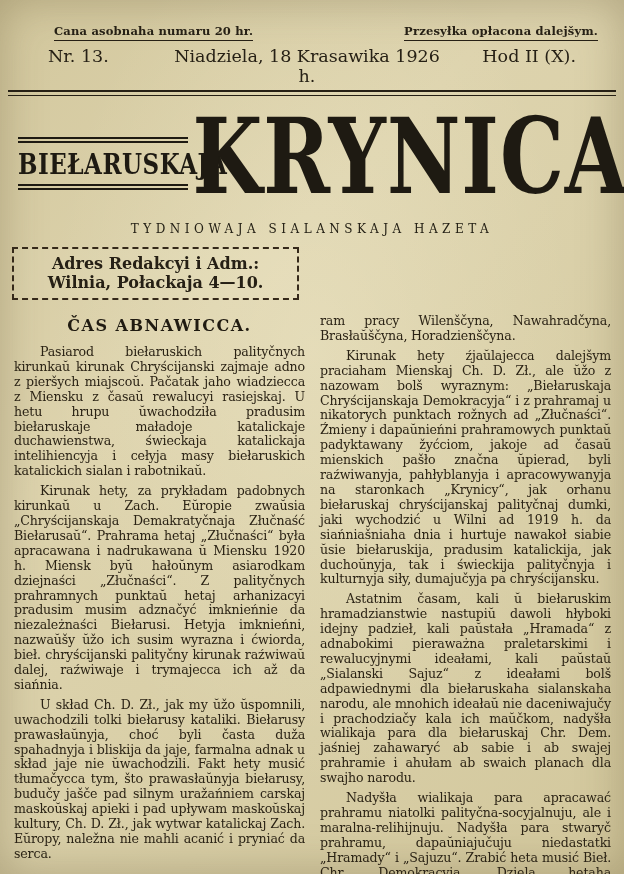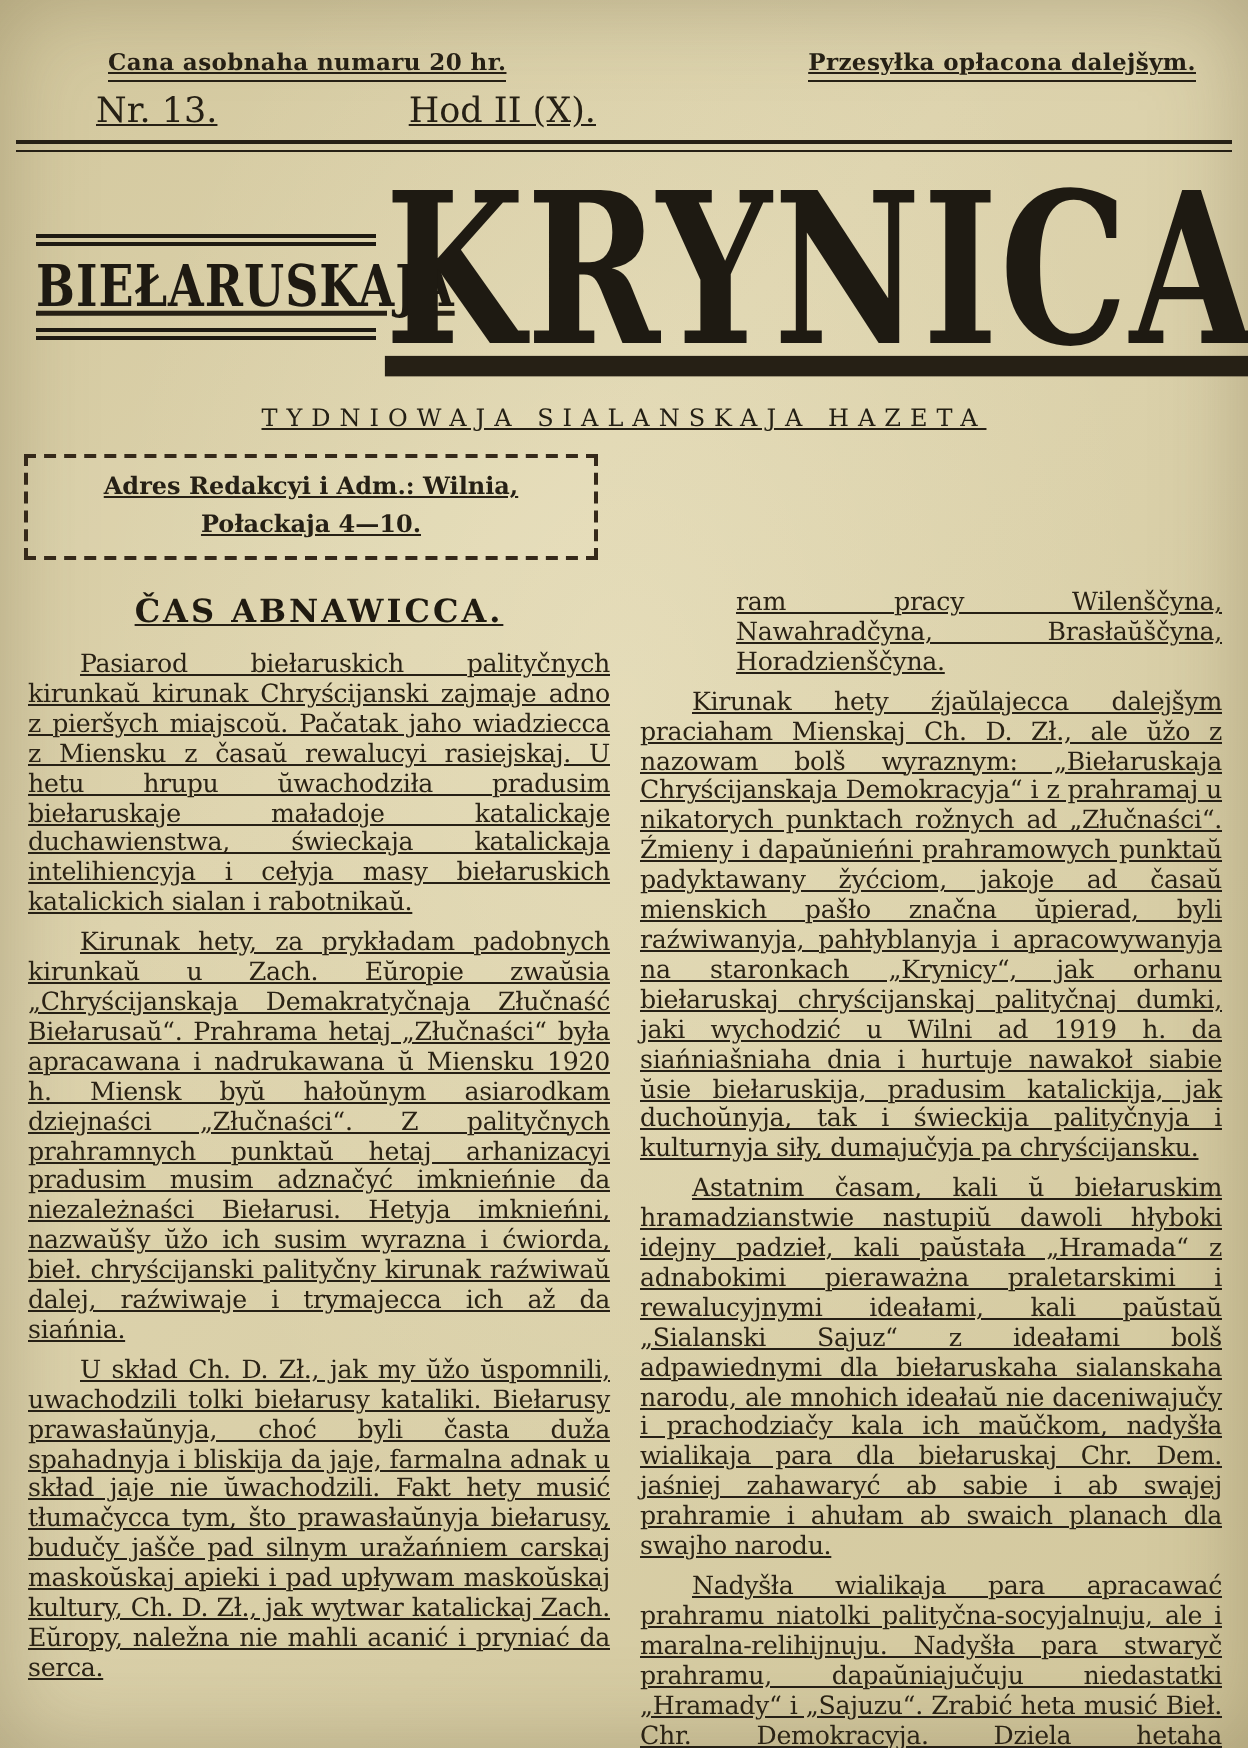"Cana asobnaha numaru 20 hr." .paper { text-decoration: underline -> none }
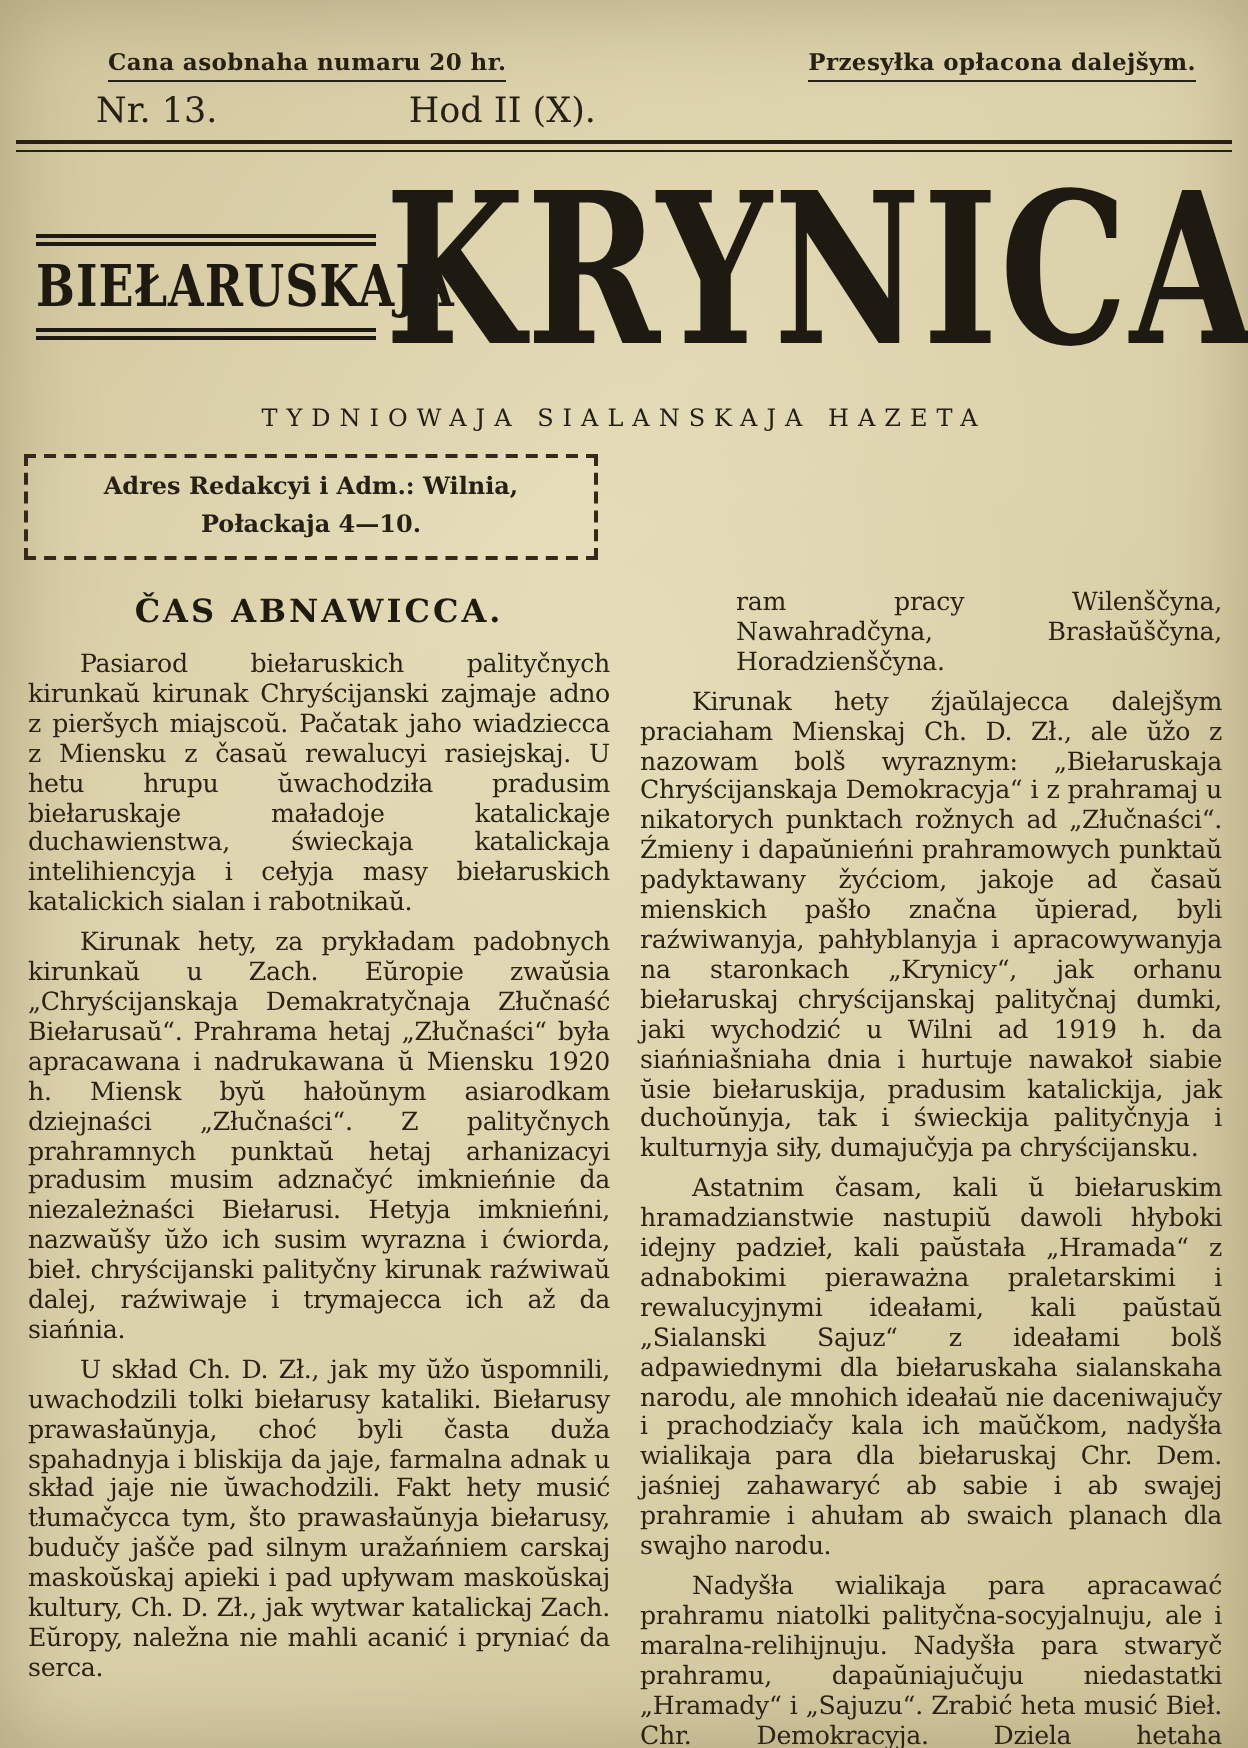"Niadziela, 18 Krasawika 1926 h." span.issue-date { html: none -> <span>Niadziela, 18 Krasawika 1926 h.</span> }
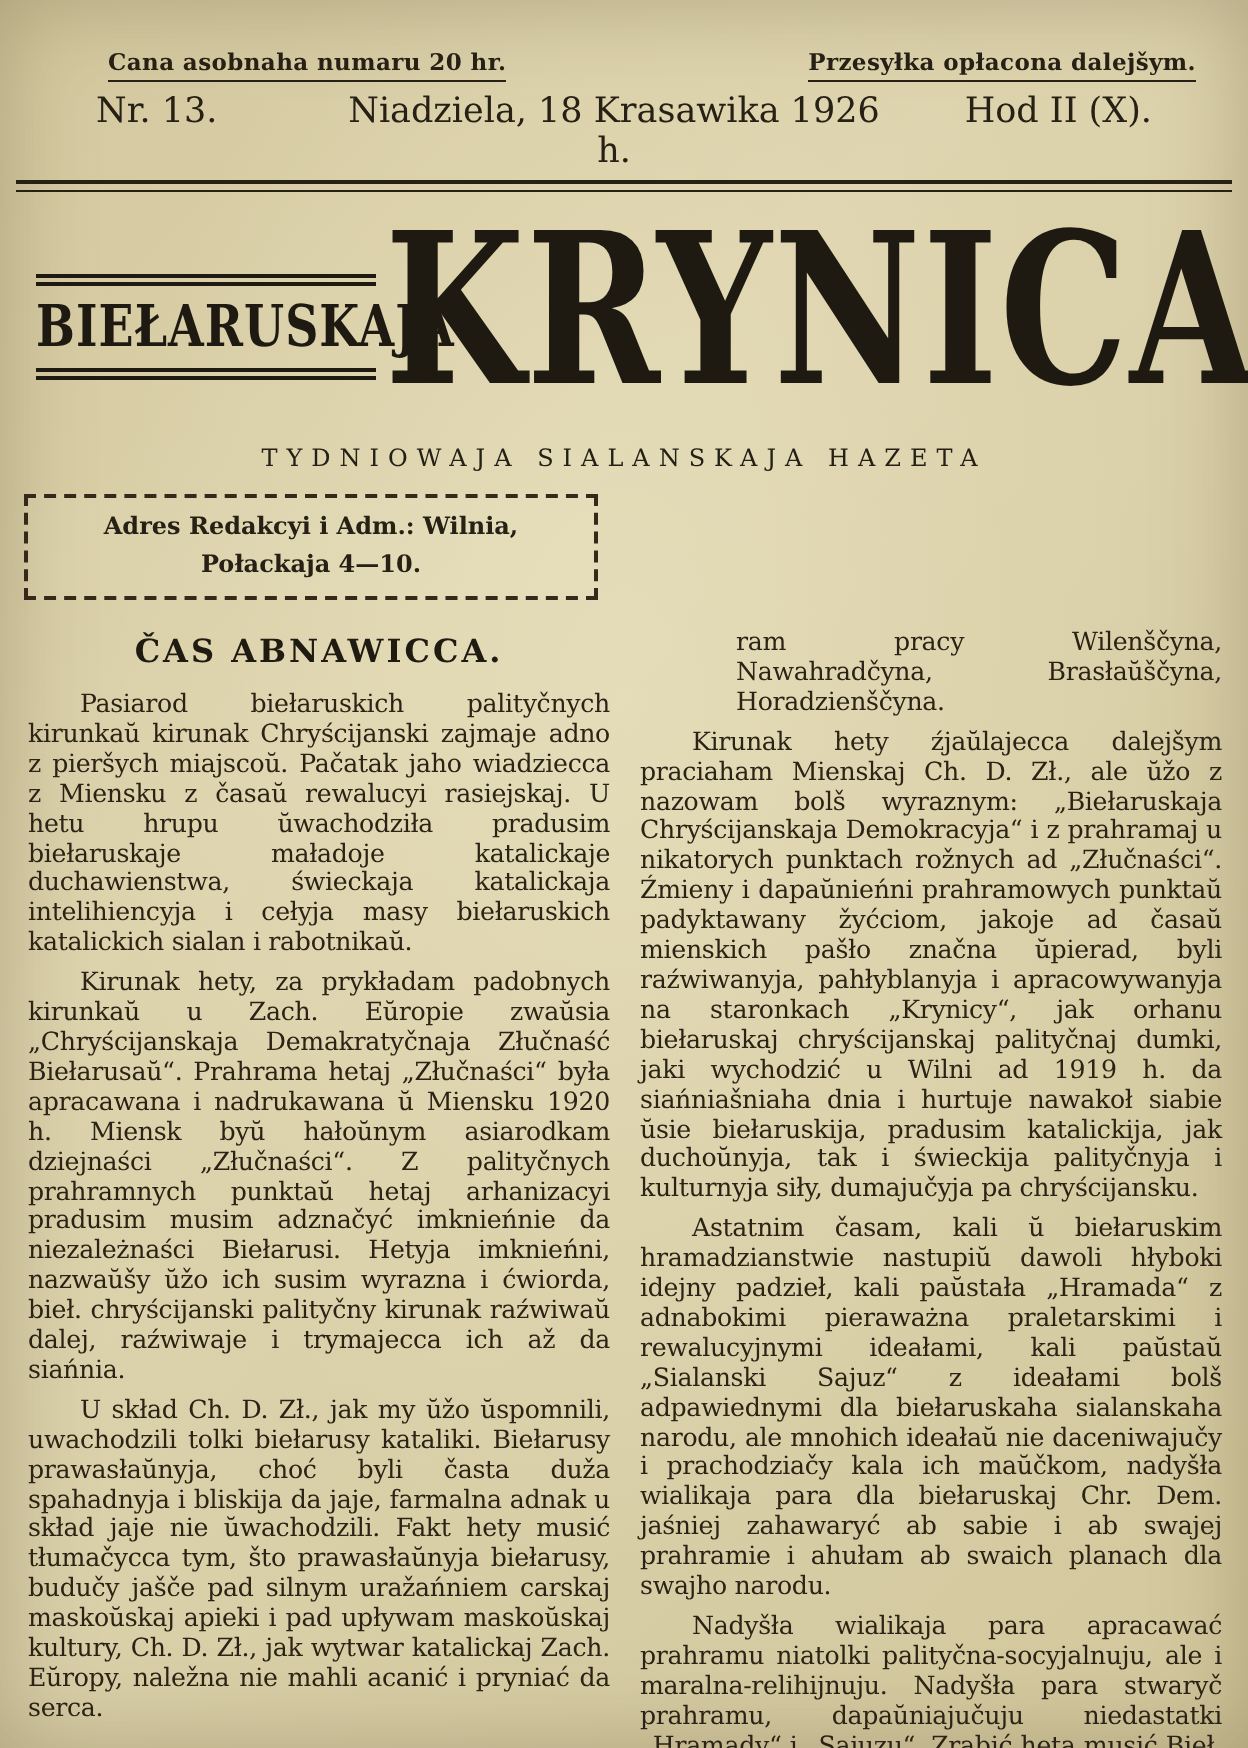"Adres Redakcyi i Adm.: Wilnia," .info-box { font-size: 12px -> 16px }
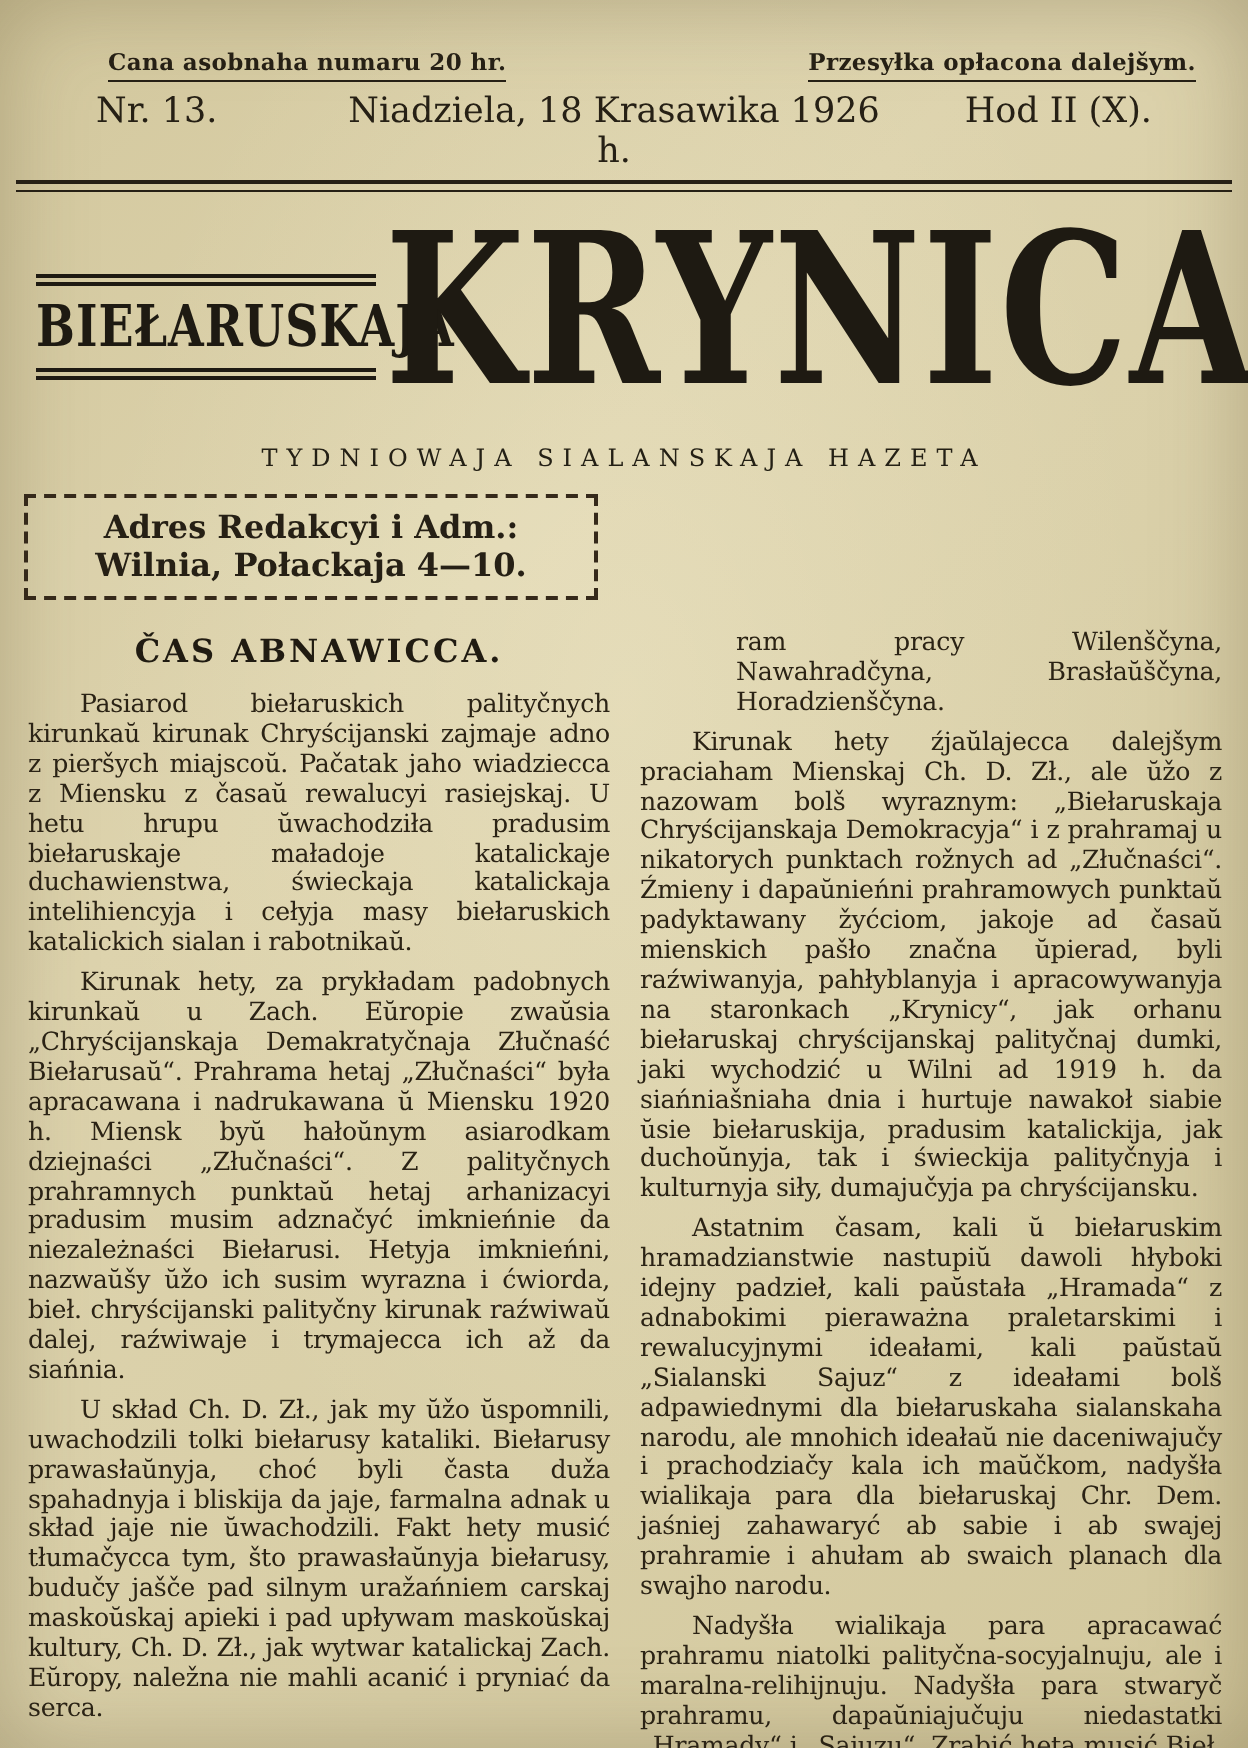"ram pracy Wilenščyna, Nawahradčyna," .col p.no-indent { margin-left: 48px -> none }
